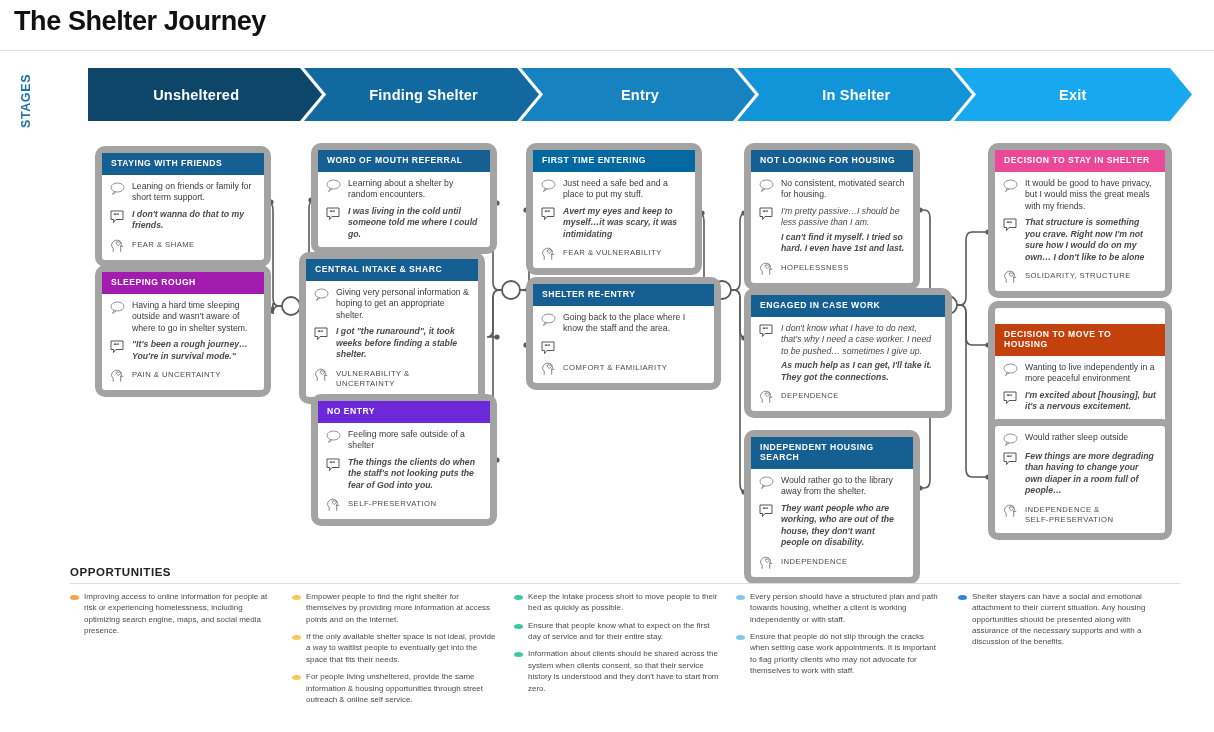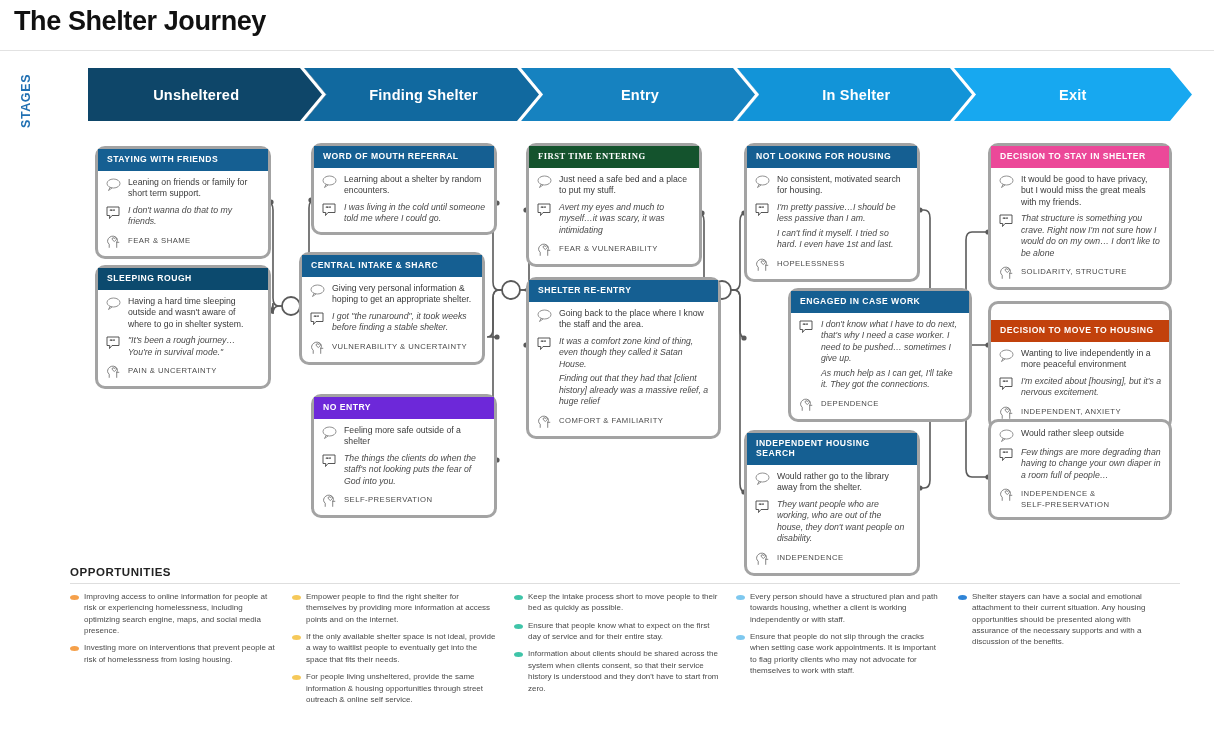"STAYING WITH FRIENDS" .card { border: 3px solid #a3a3a3 -> 7px solid #a3a3a3 }
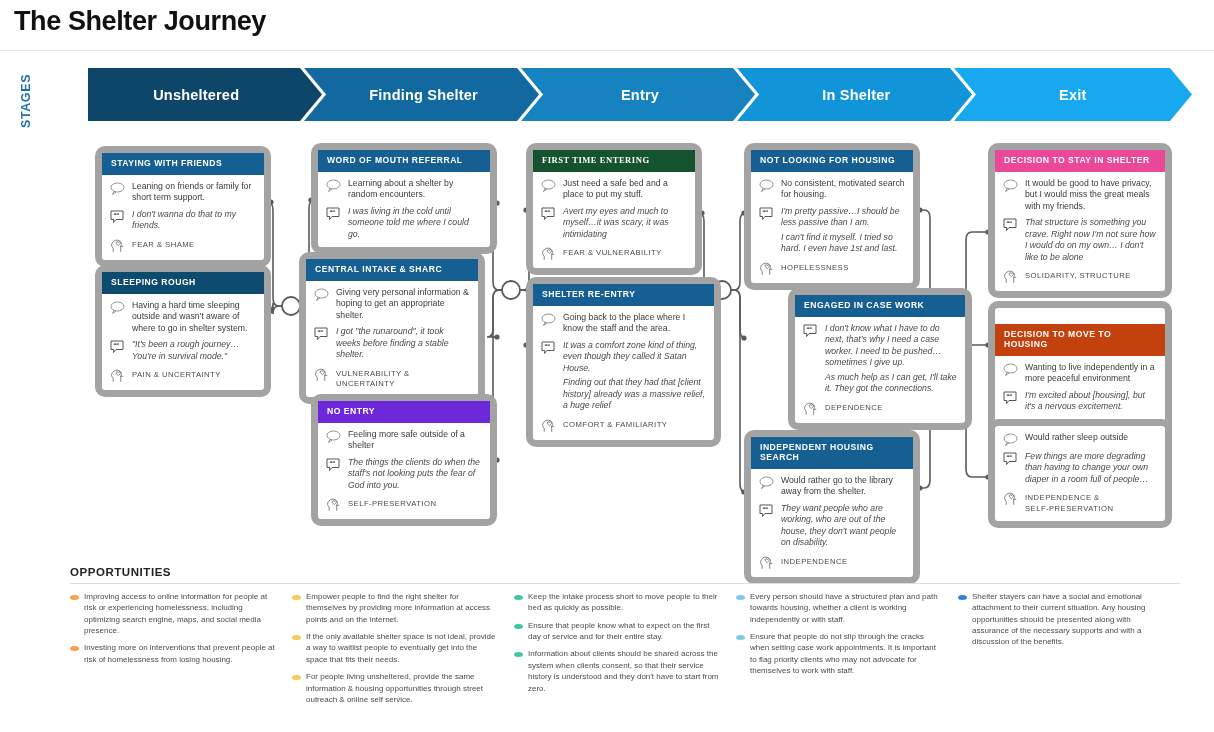"FIRST TIME ENTERING" div.card-head { background: #14532d -> #0369a1; font-family: Liberation Serif, serif -> none }
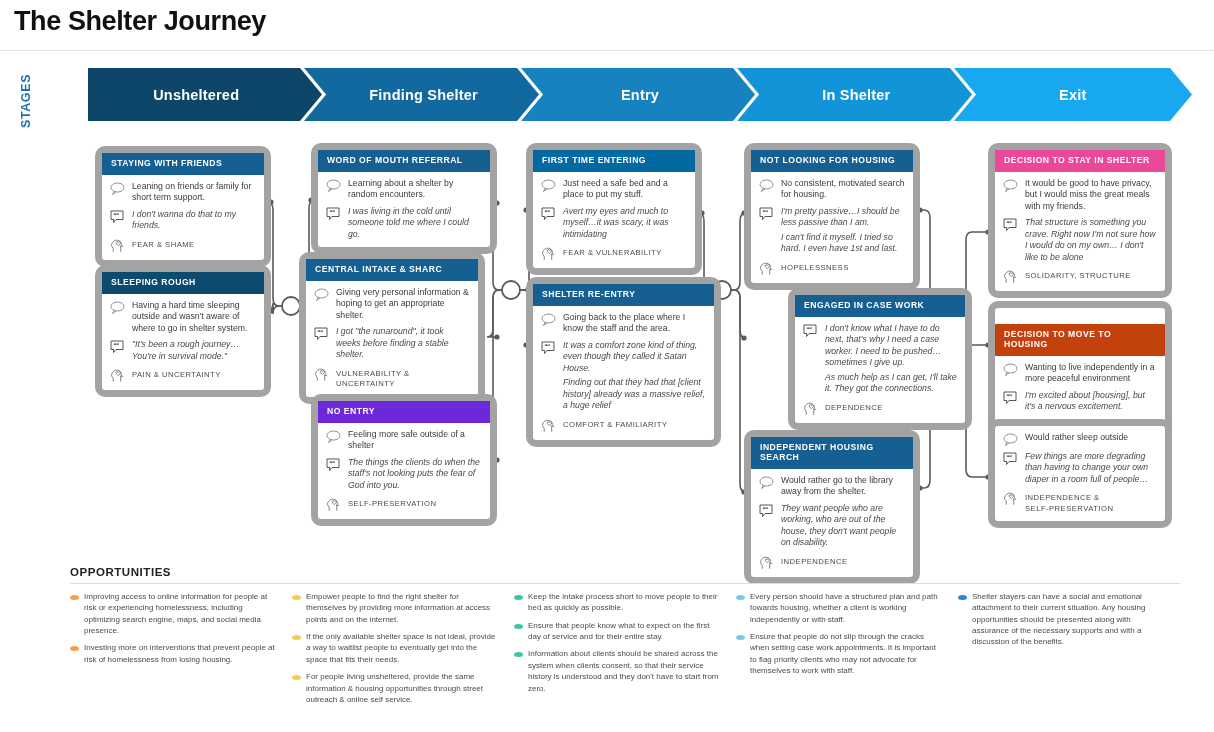"I don't wanna do that" .txt.quote p:last-child { font-weight: none -> bold }
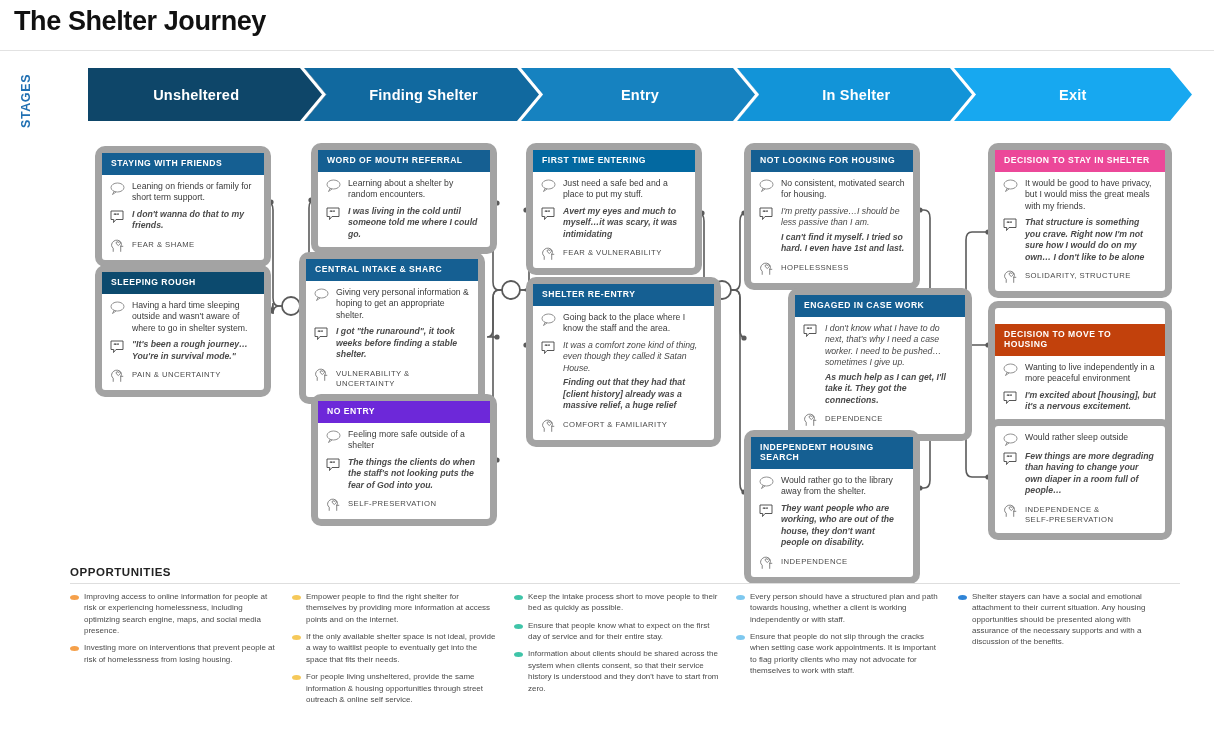"Avert my eyes and much" p { text: much -> keep }
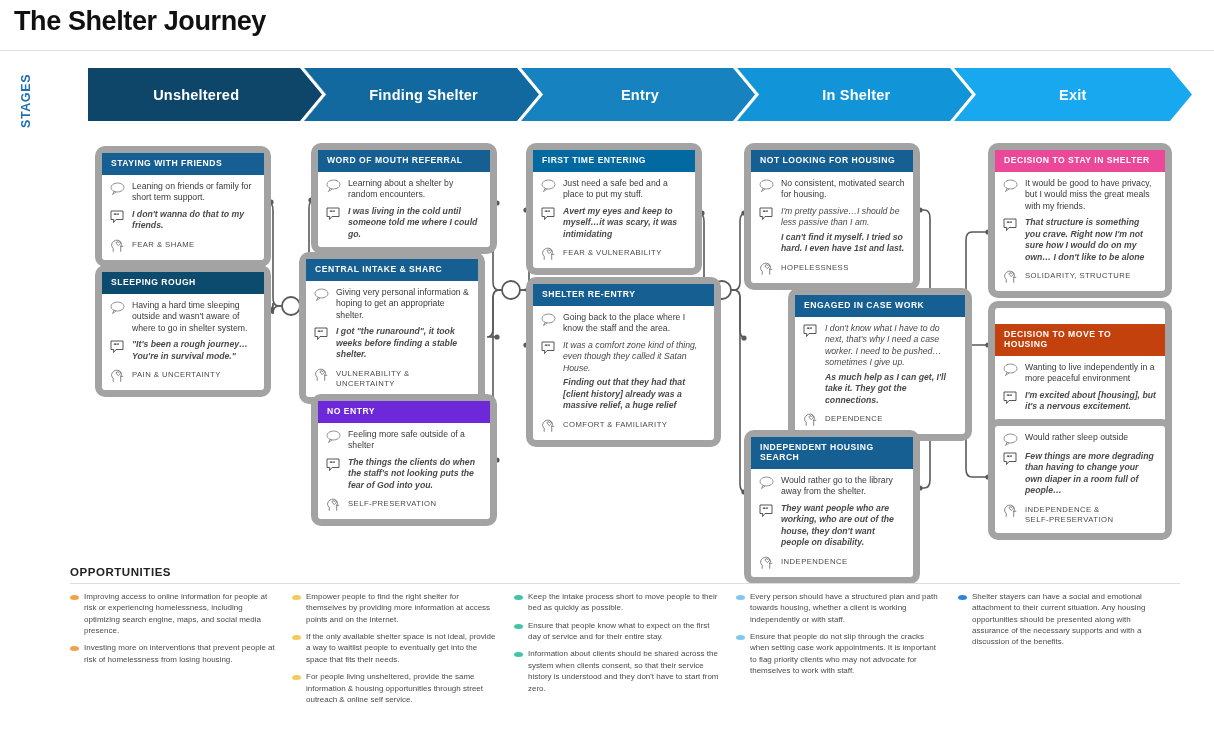"SLEEPING ROUGH" div.card-head { background: #0c4a6e -> #a21caf }
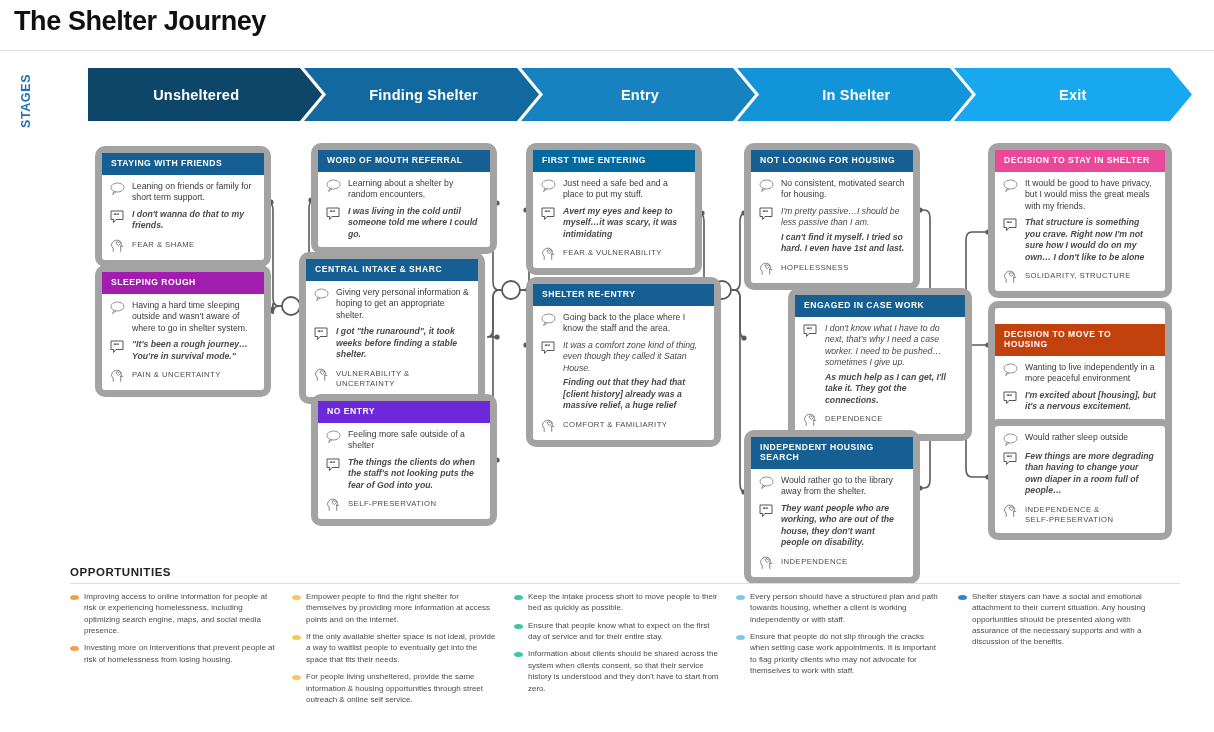"ENGAGED IN CASE WORK" div.card { margin-left: 44px -> none; width: 184px -> 208px }
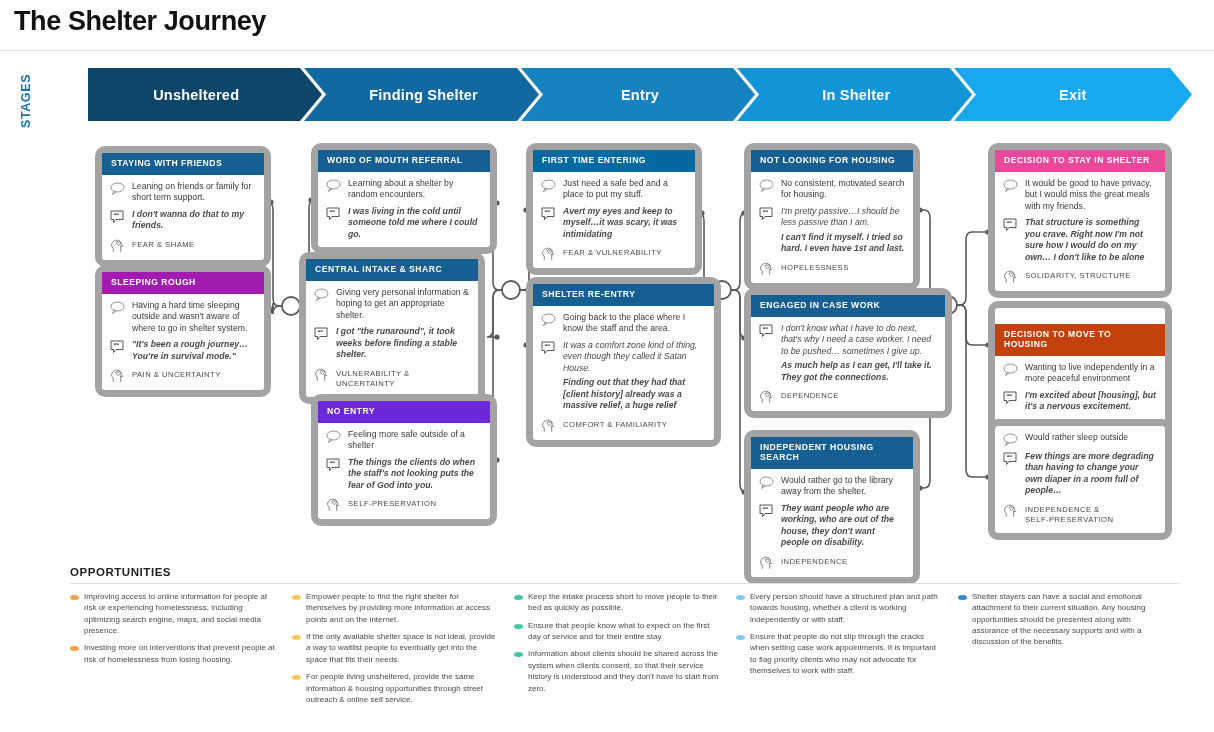"It was a comfort zone" span.txt { html: <span> <p>It was a comfort zone kind of thing, even though they called it Satan House.</p> <p>Finding out that they had that [client history] already was a massive relief, a huge relief</p> </span> -> none }
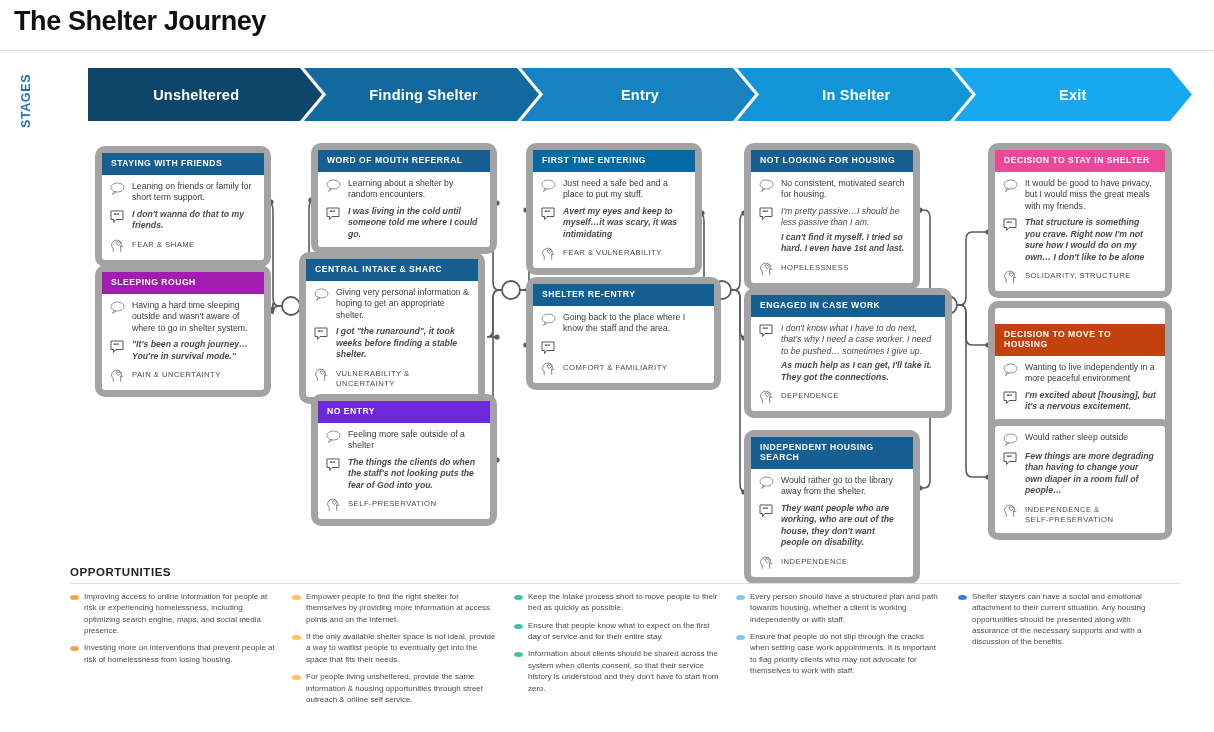"Investing more on interventions that" div.opp-item { html: <div> <span></span> <span>Investing more on interventions that prevent people at risk of homelessness from losing housing.</span> </div> -> none }
